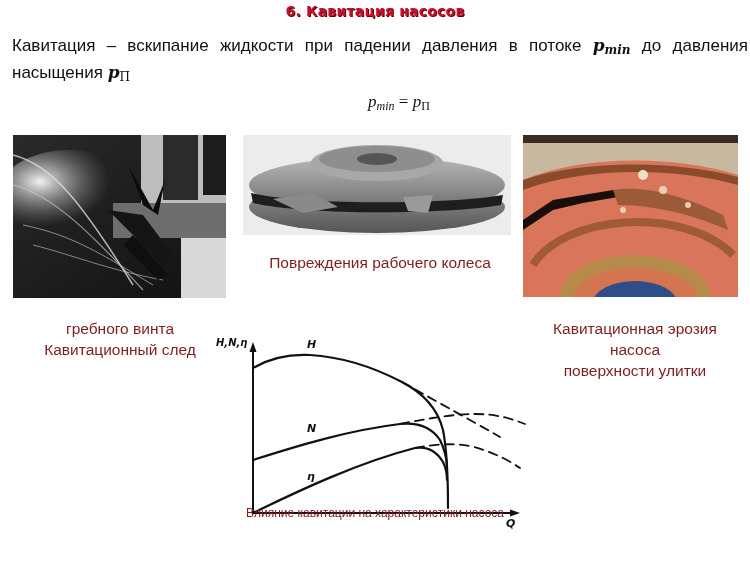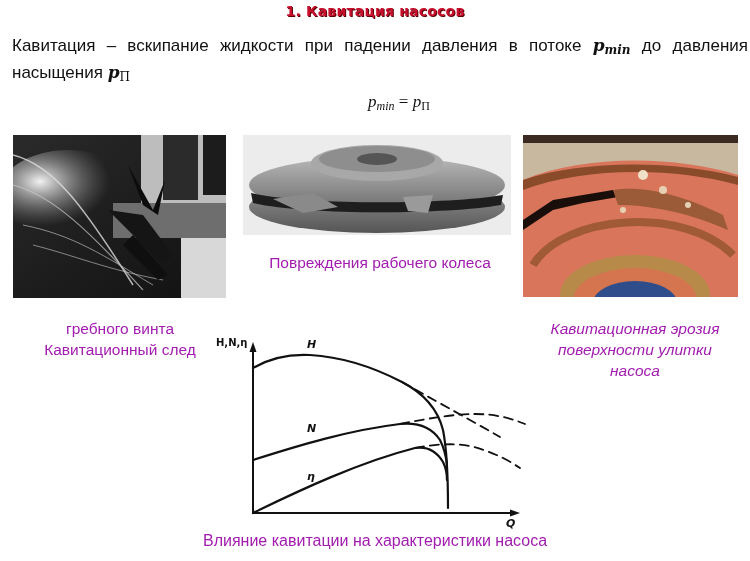"1. Кавитация насосов" div.abs { text: 1 -> 6 }
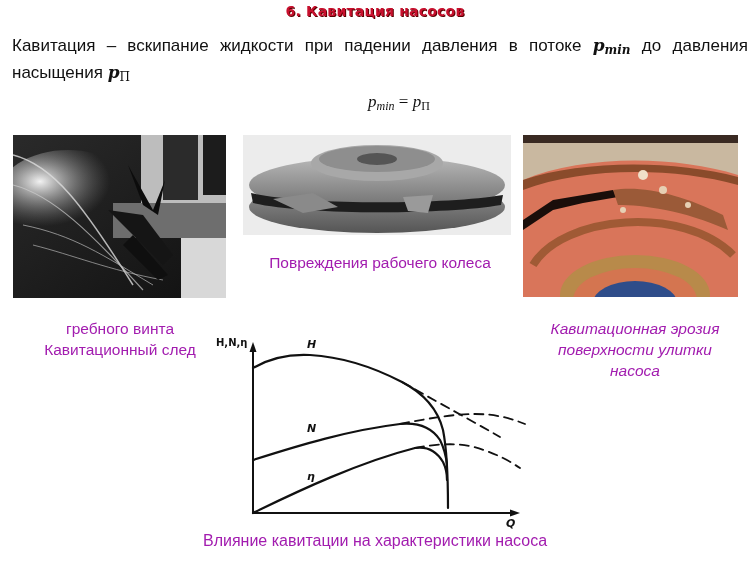"Повреждения рабочего колеса" .caption { color: #a21caf -> #7f1d1d }
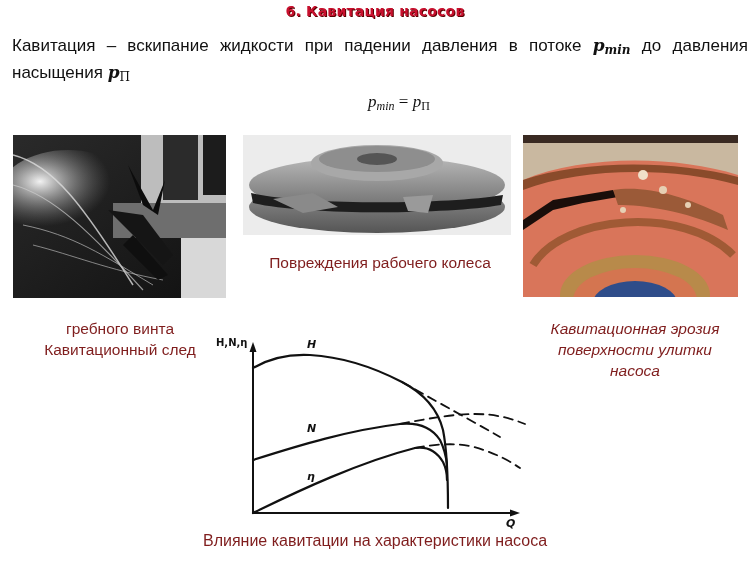"Кавитационная эрозия" div.abs { font-style: italic -> none }
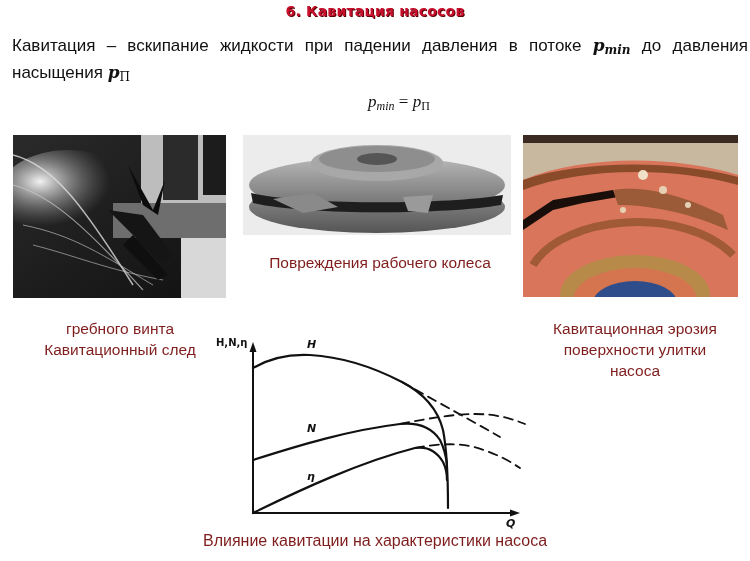"H,N,η" div.abs { font-style: none -> italic }
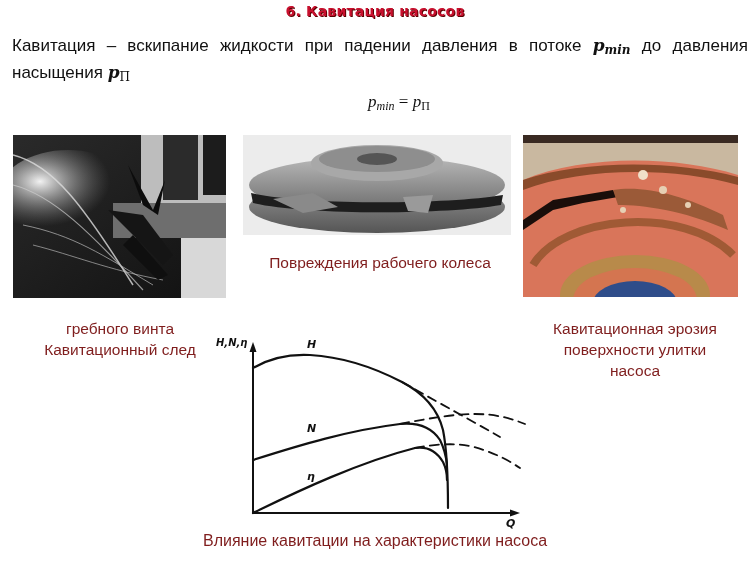"поверхности улитки" div { order: before "насоса" -> after "насоса" }
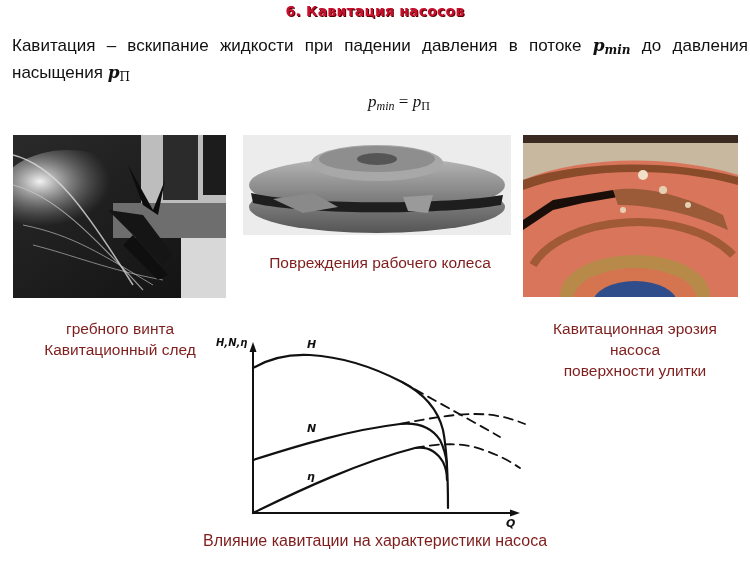"Влияние кавитации на характеристики" div.abs { font-size: 16px -> 12px; top: 530px -> 503px }
